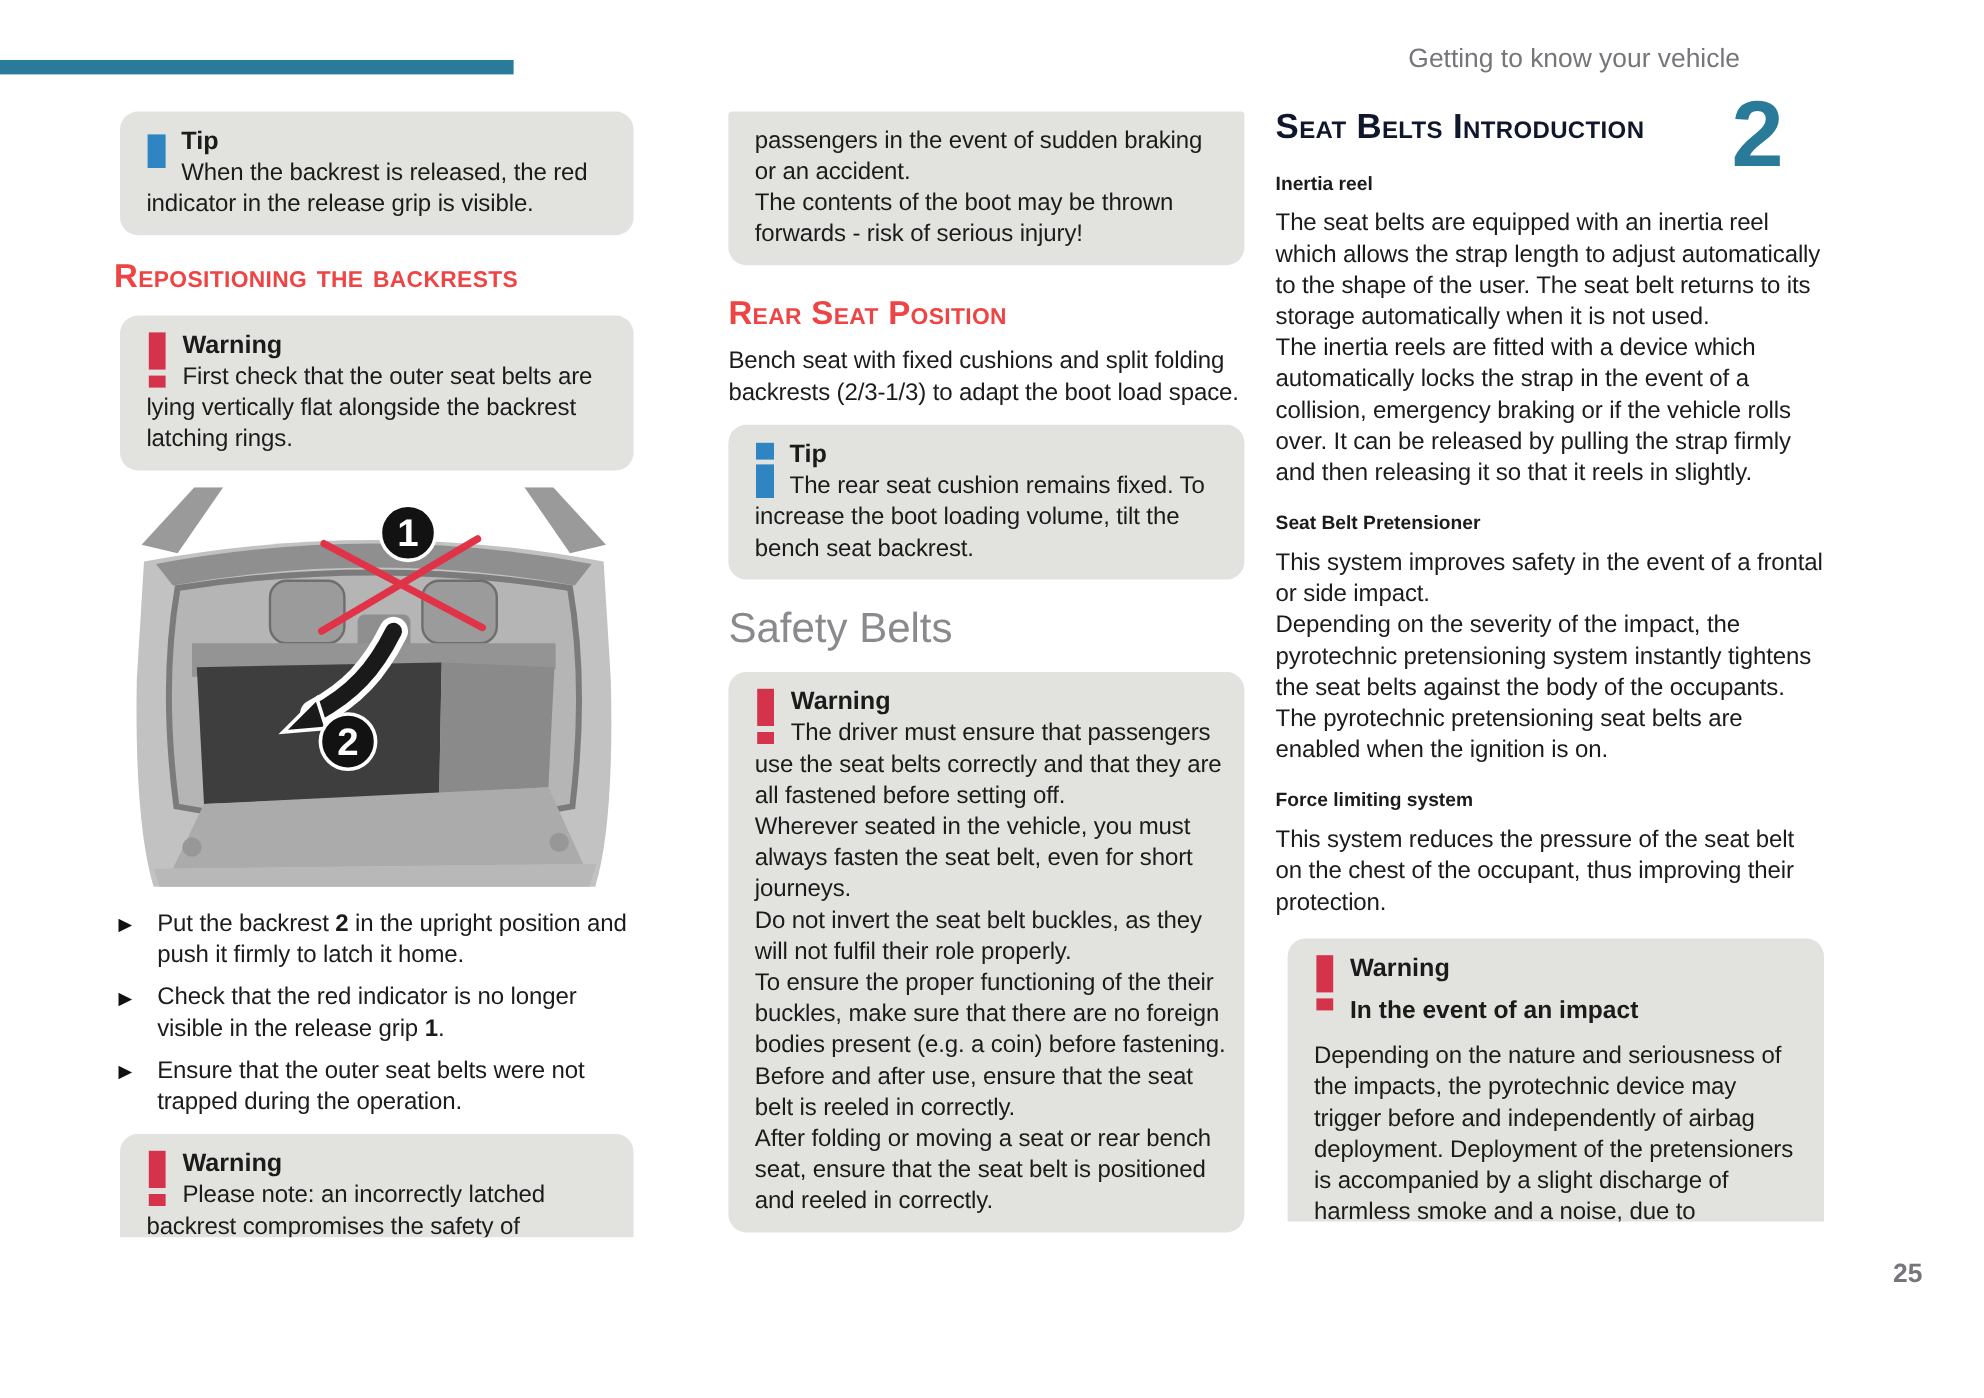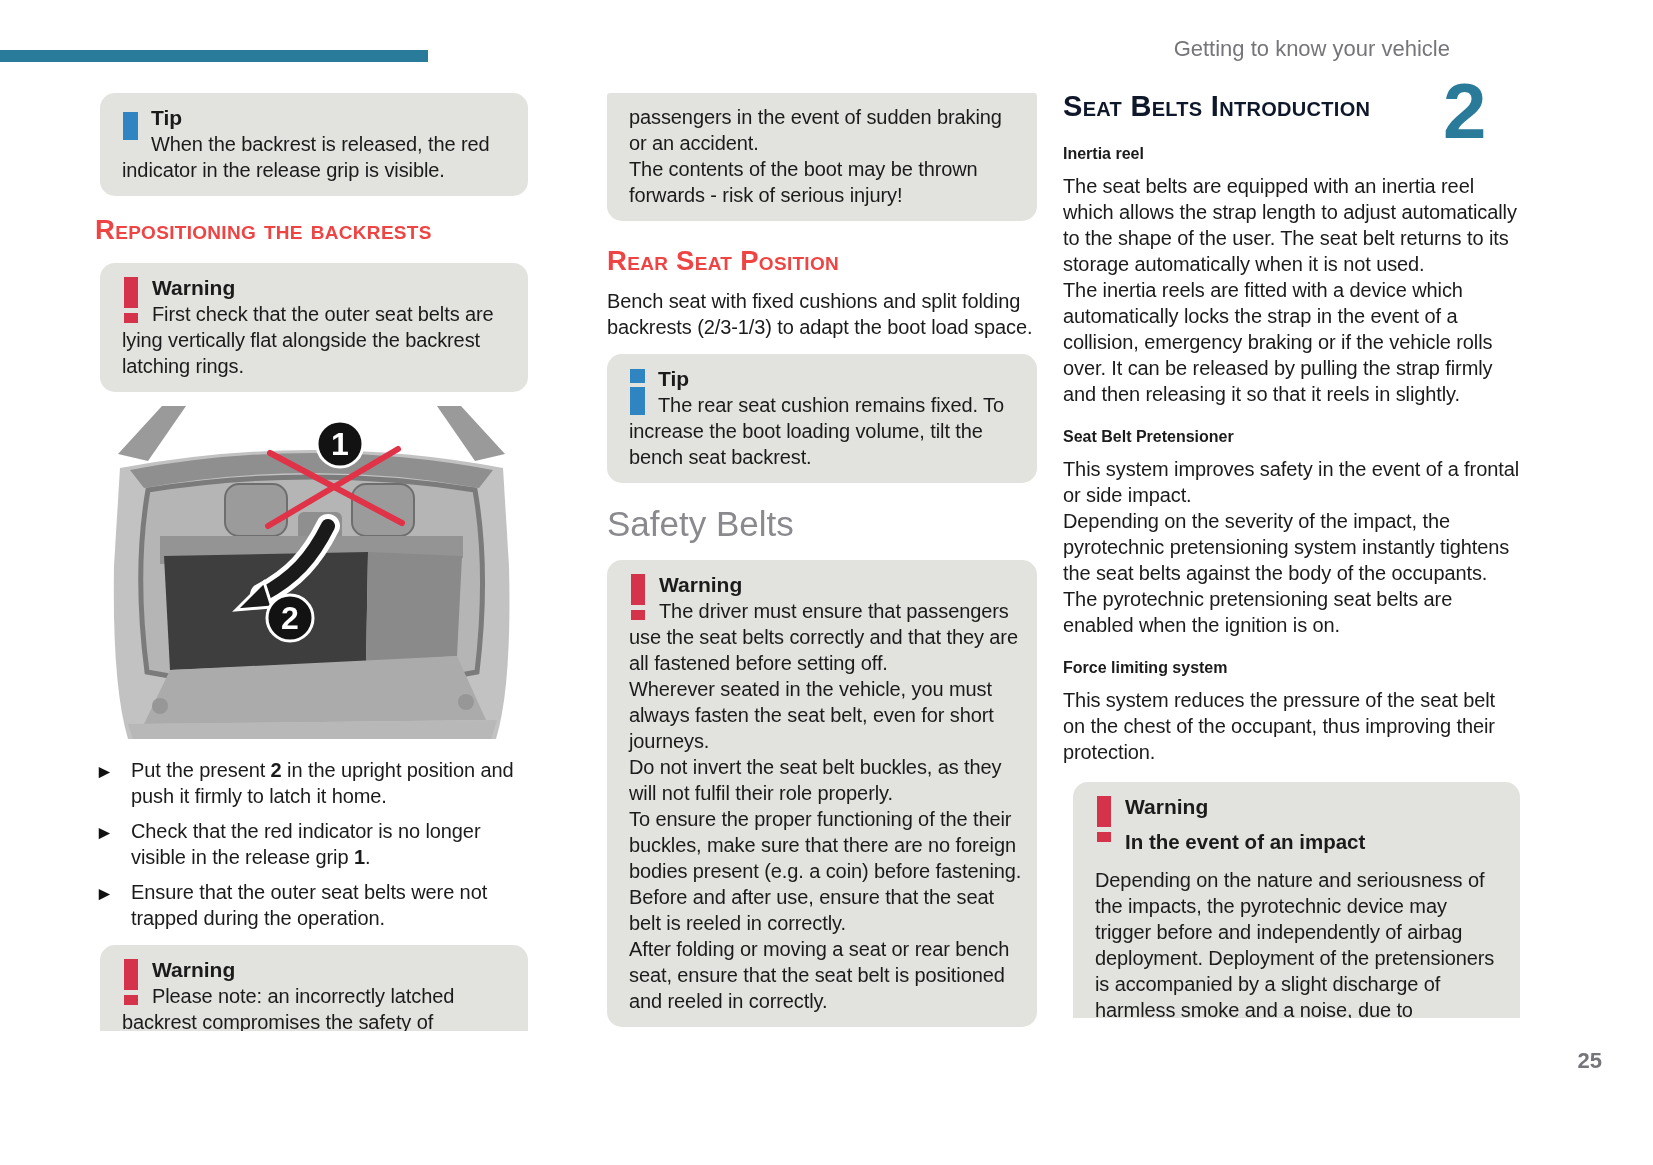"Put the present" span { text: present -> backrest }
